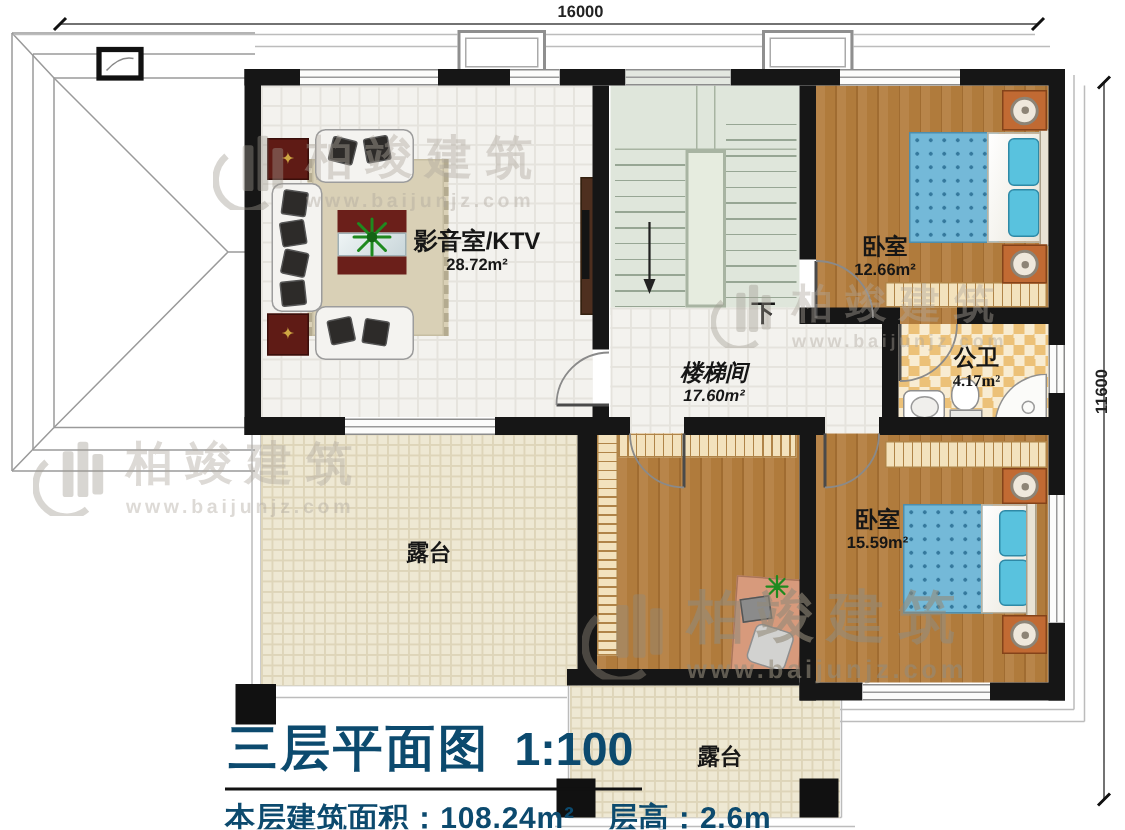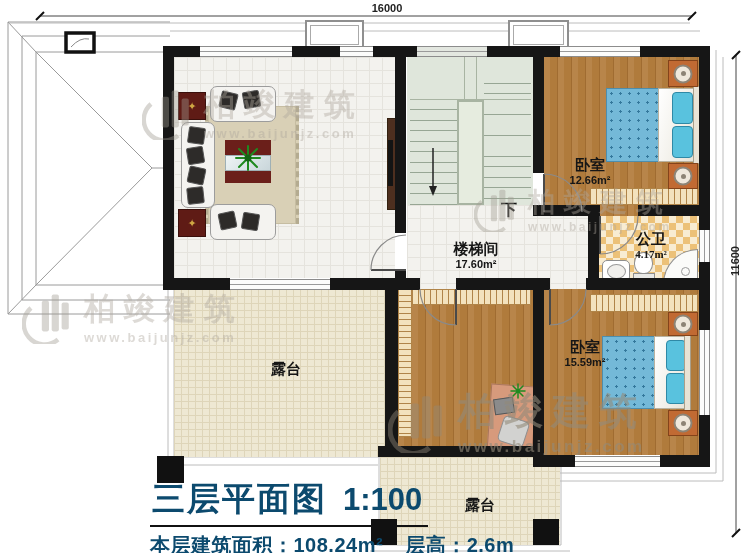"影音室/KTV" div.rlabel { html: none -> <div> <div>影音室/KTV</div> <div>28.72m²</div> </div> }
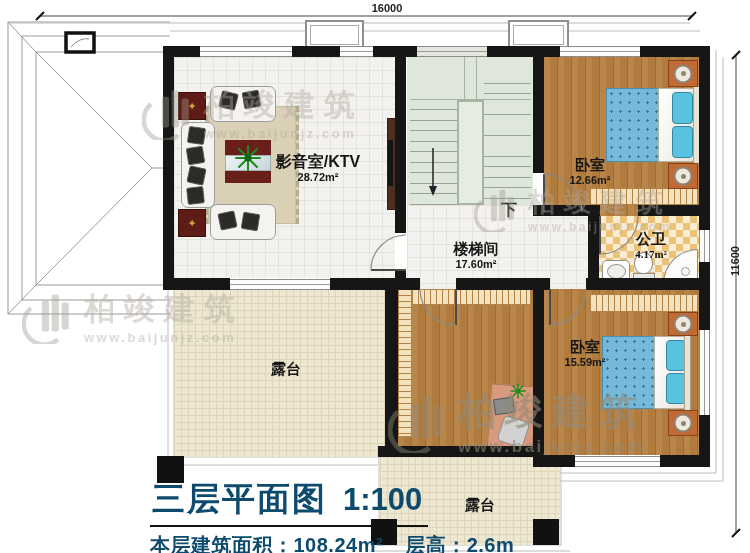"楼梯间" div.rlabel { font-style: none -> italic }
